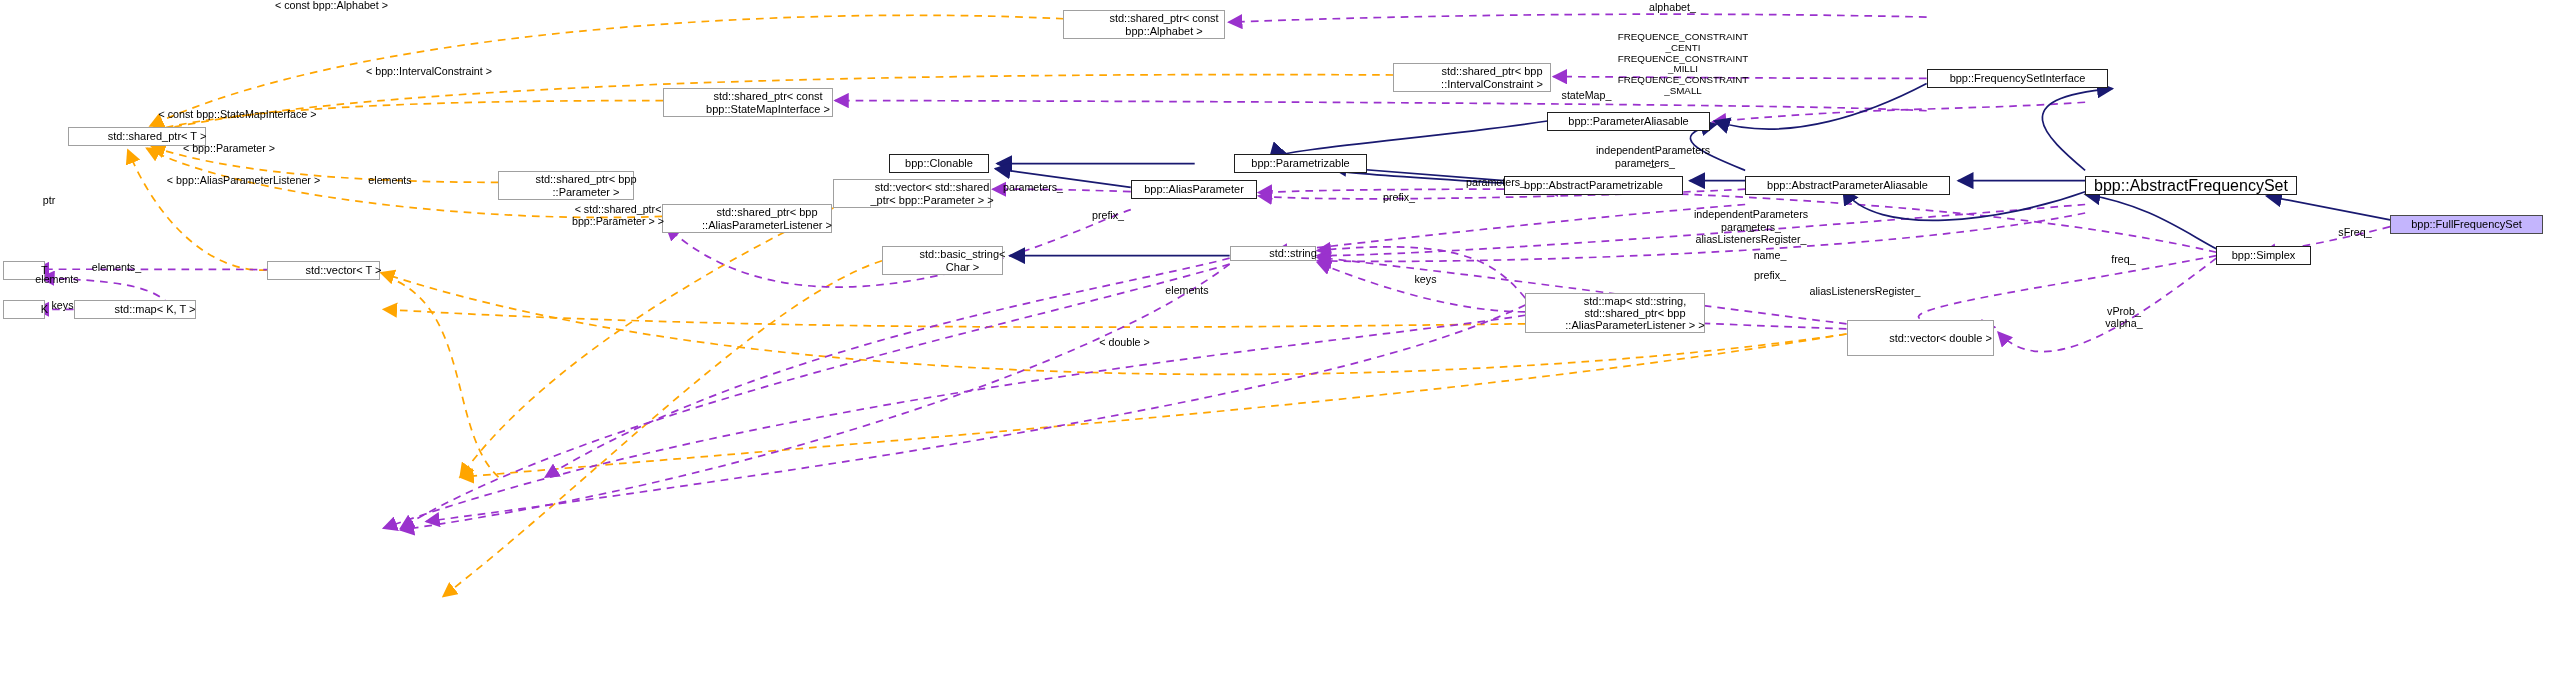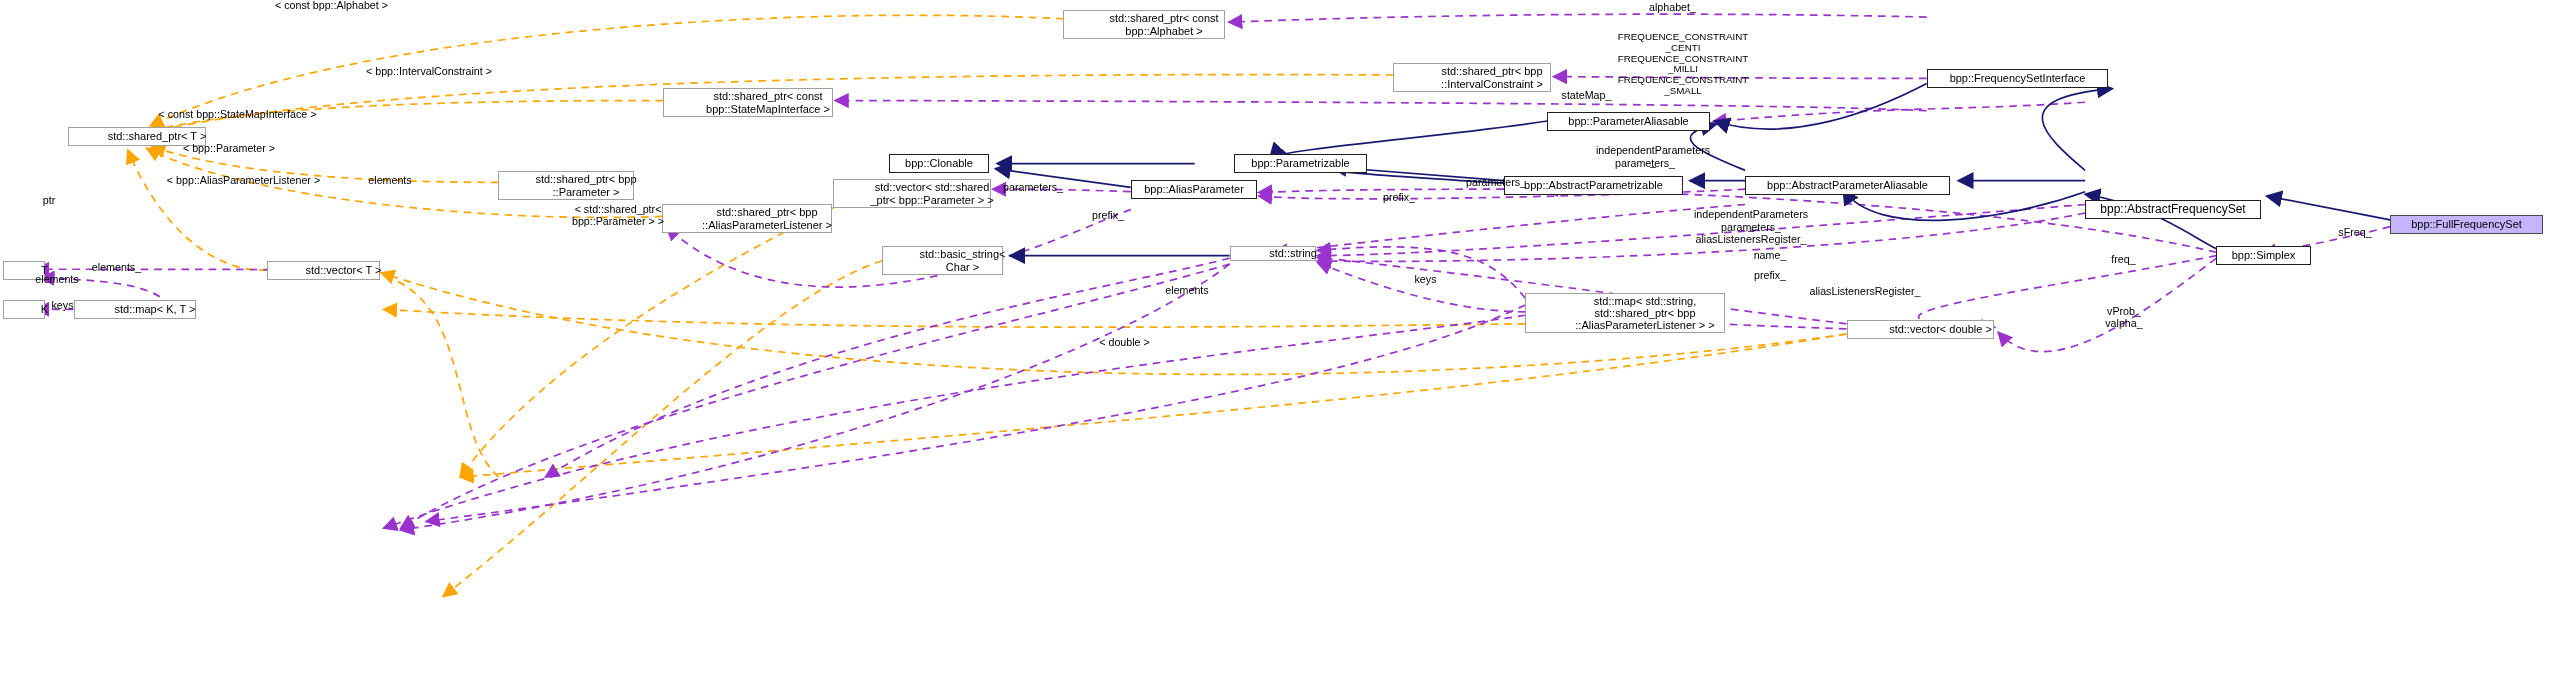"bpp::AbstractFrequencySet" div.node { font-size: 12px -> 16px; margin-top: 24px -> none; width: 176px -> 212px }
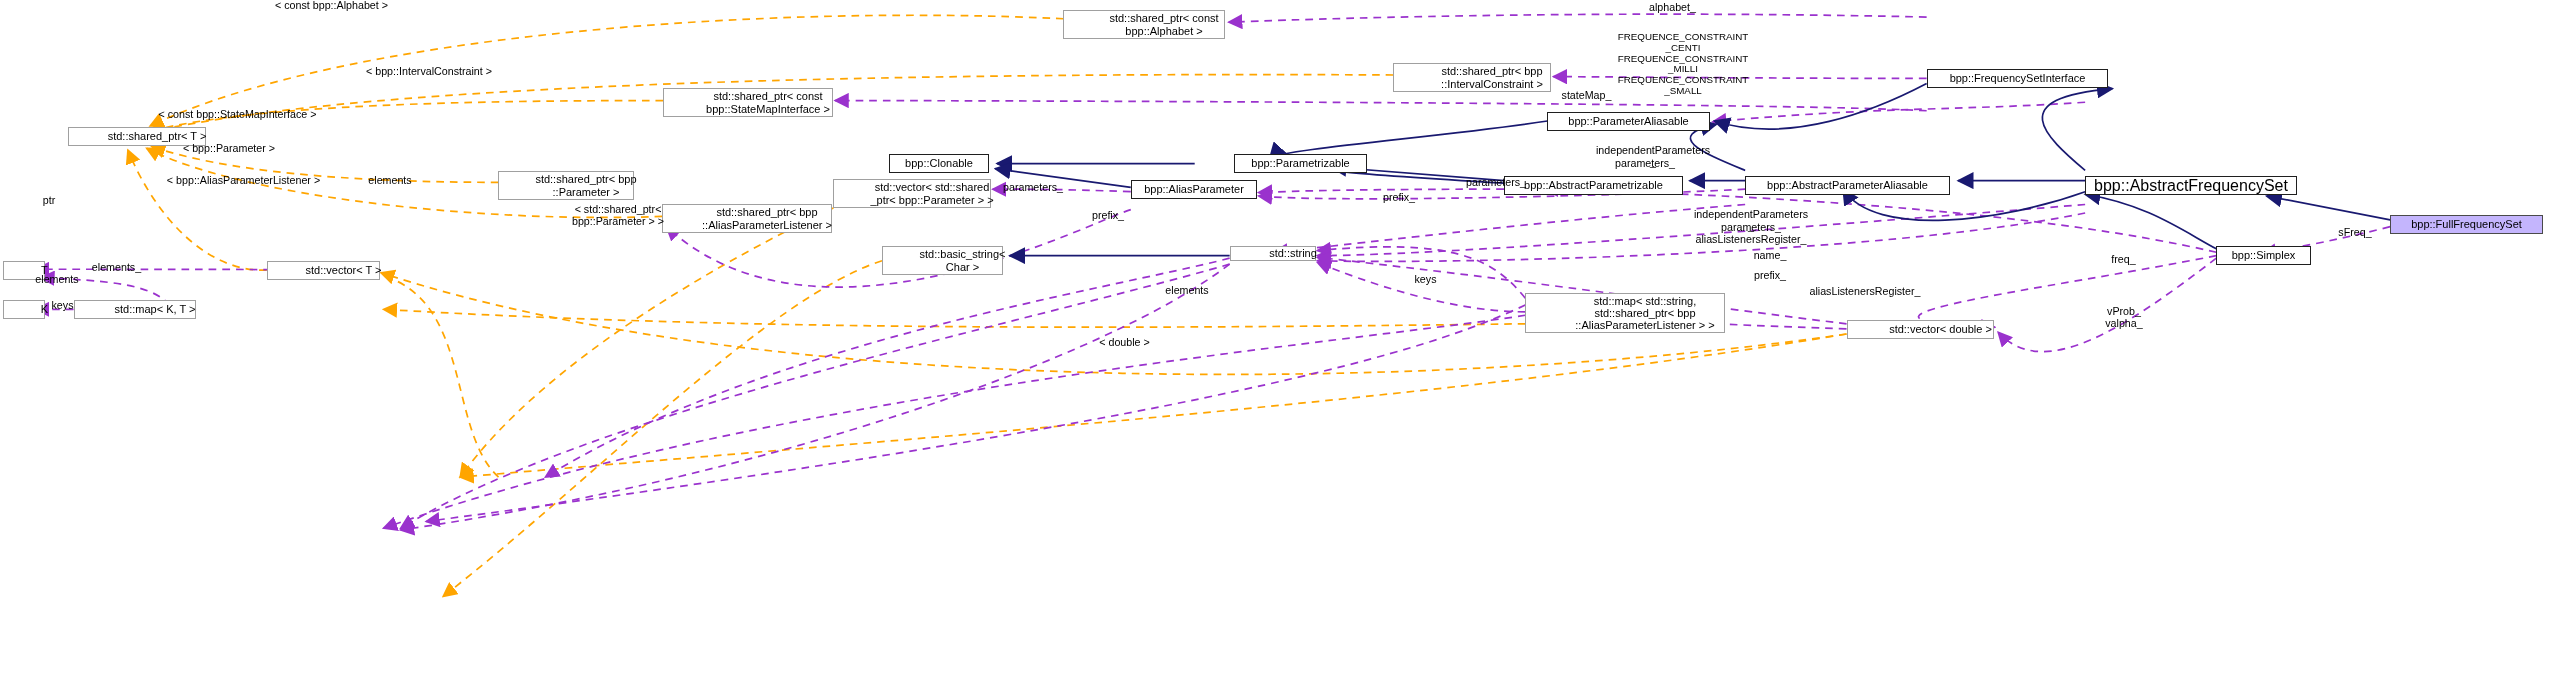"std::map< std::string," div.node { width: 200px -> 180px }
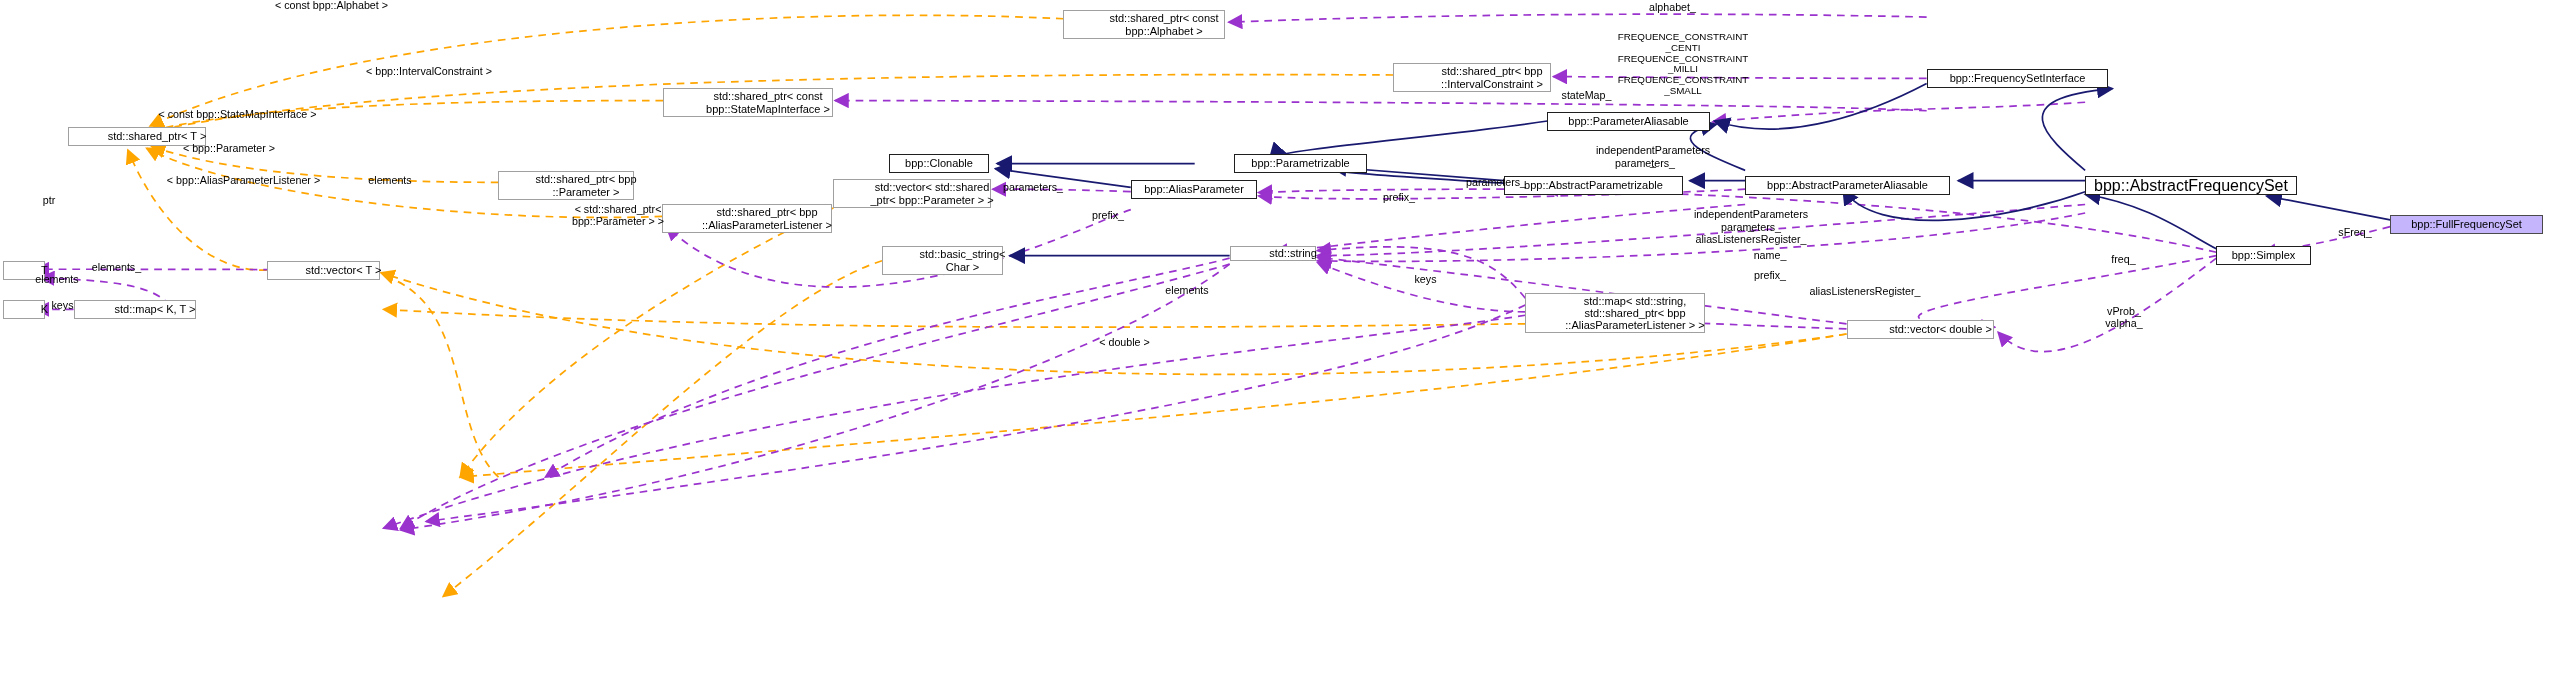"std::vector< double >" div.node { height: 19px -> 36px }
